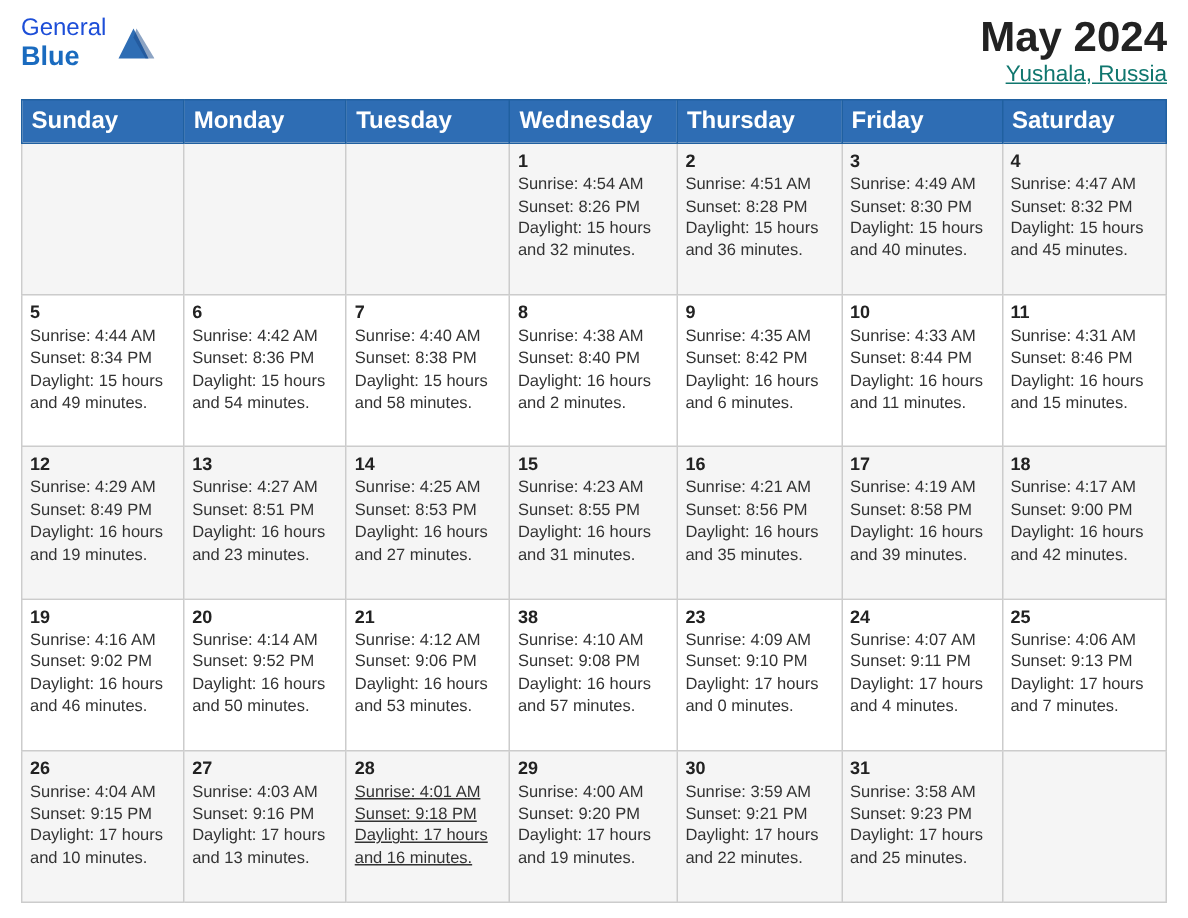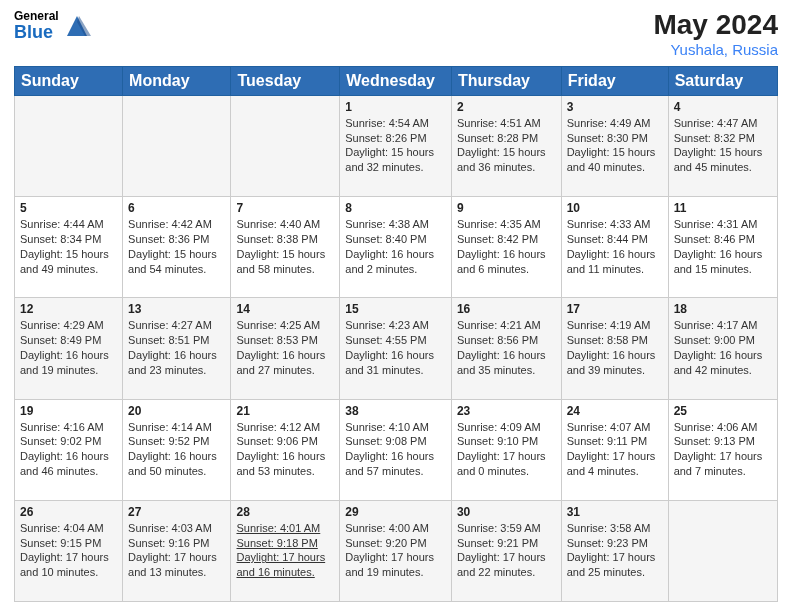"General" .logo-general { color: #000000 -> #1d4ed8; font-size: 12px -> 16px; font-weight: bold -> normal }
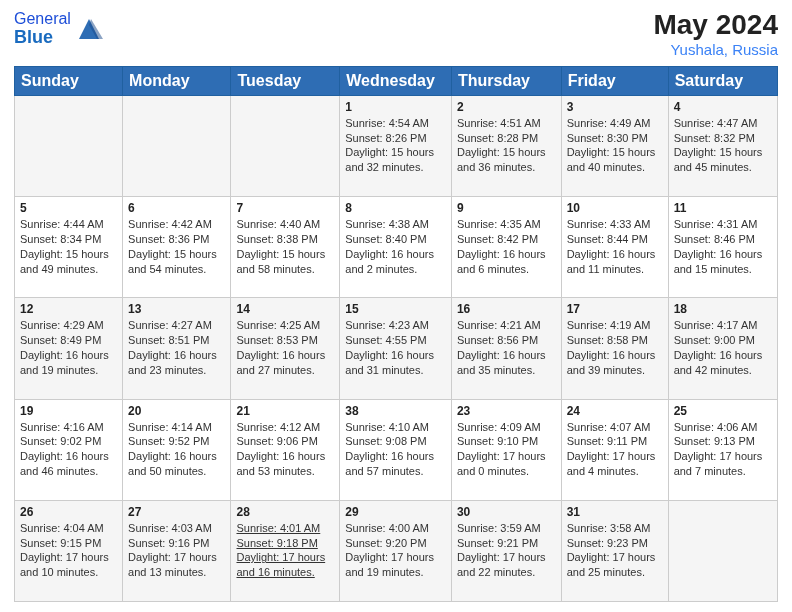"Yushala, Russia" .location { color: #3b82f6 -> #0f766e; text-decoration: none -> underline }
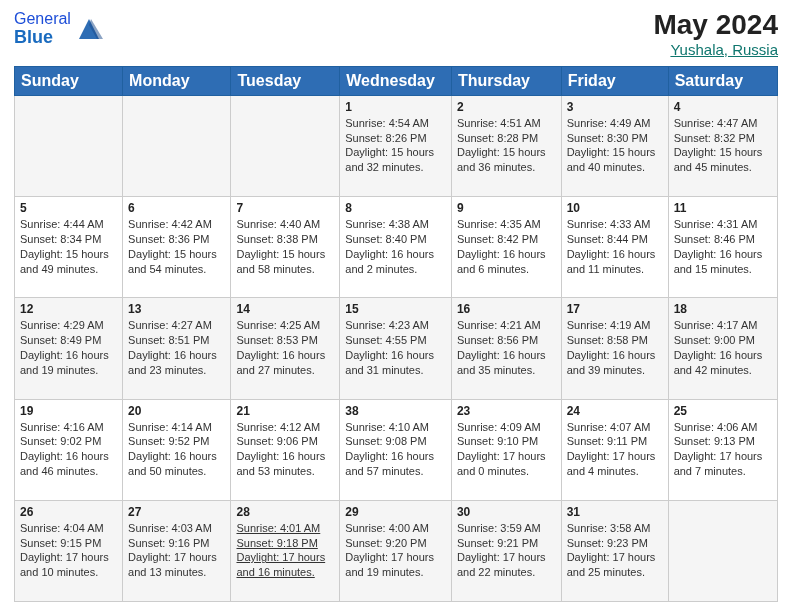"Sunrise: 4:23 AM" span.day-info { text: 4:55 -> 8:55 }
